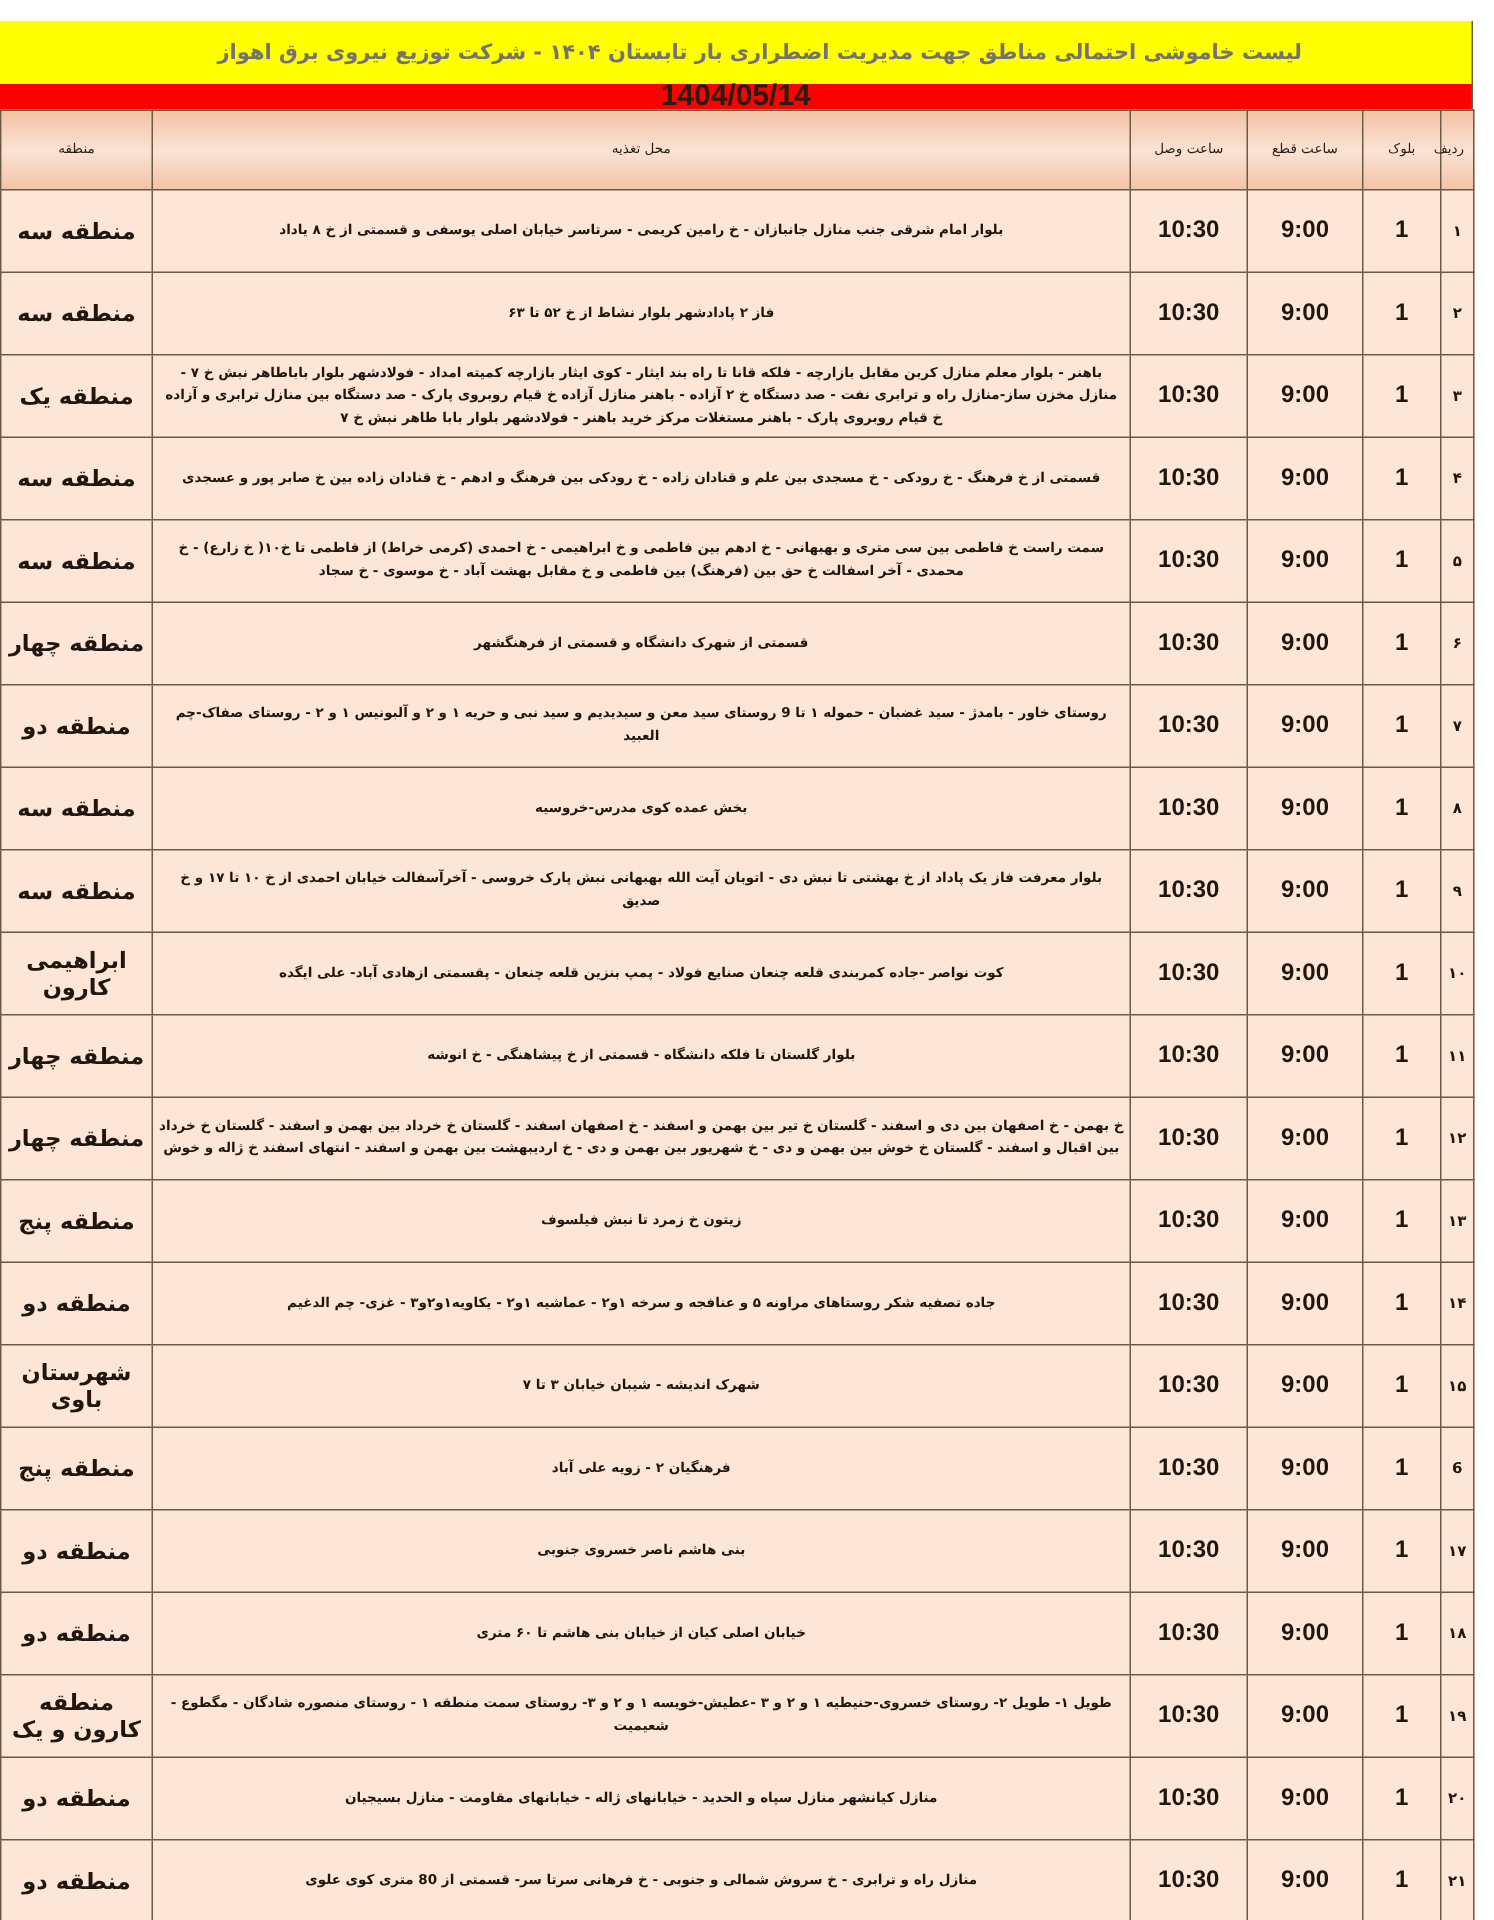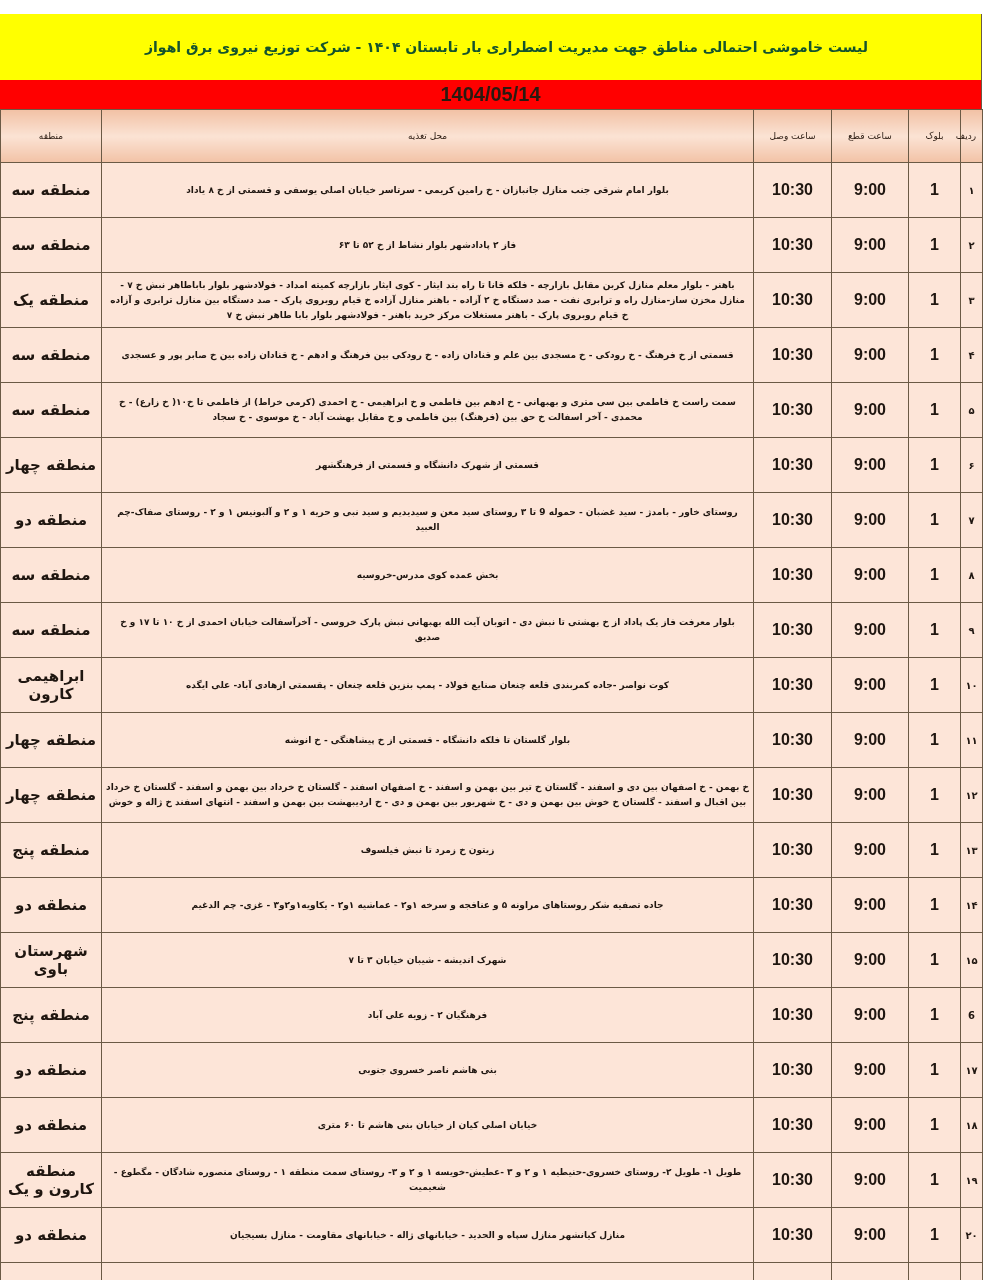"لیست خاموشی احتمالی مناطق جهت" .title-band { color: #14532d -> #737373; height: 66px -> 42px }
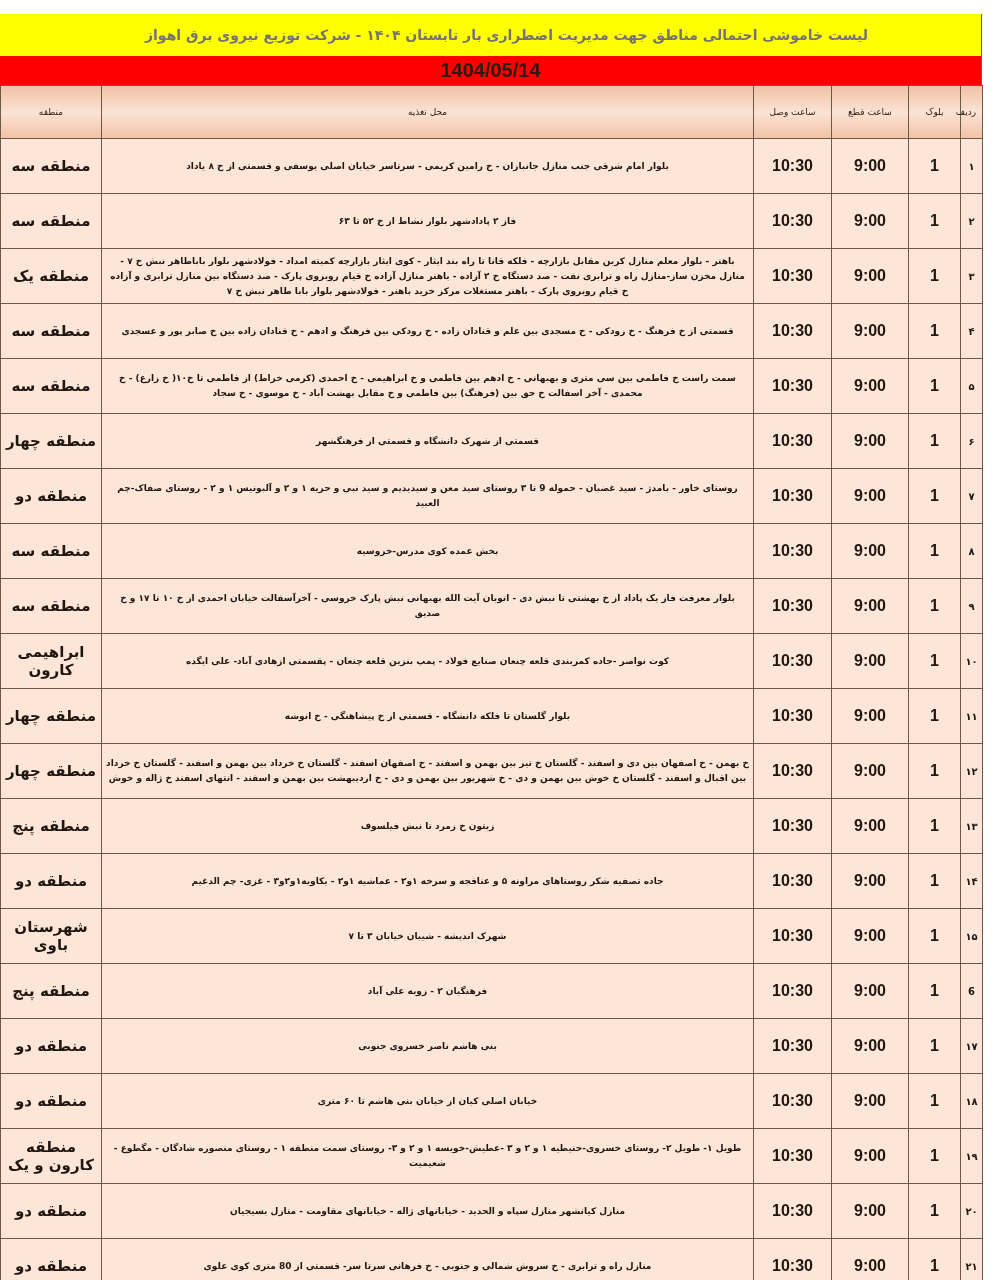"1404/05/14" .date-band { height: 29px -> 17px }
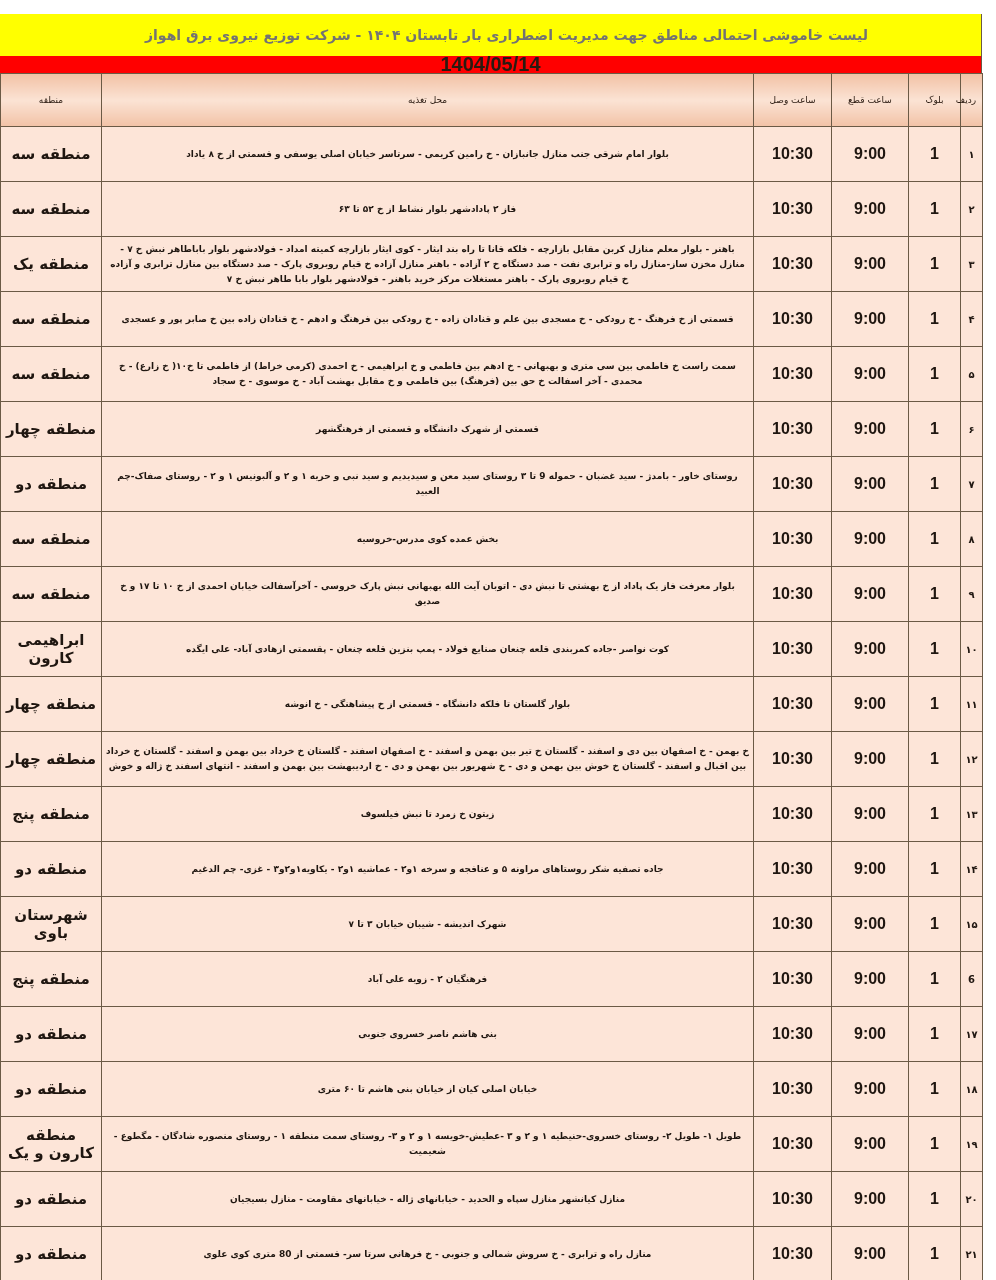"روستای خاور - بامدژ -" td.loc { text: 9 تا ۳ -> ۱ تا 9 }
